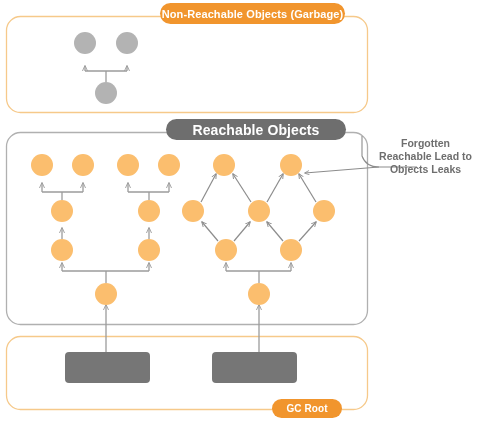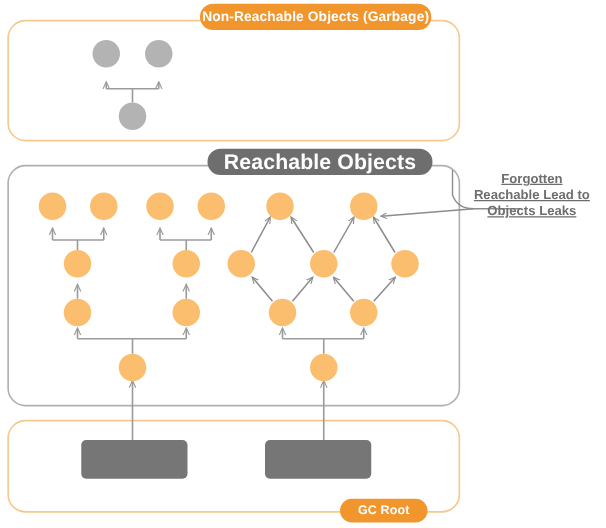"Reachable Objects" #badge-reach { font-size: 17px -> 14px }
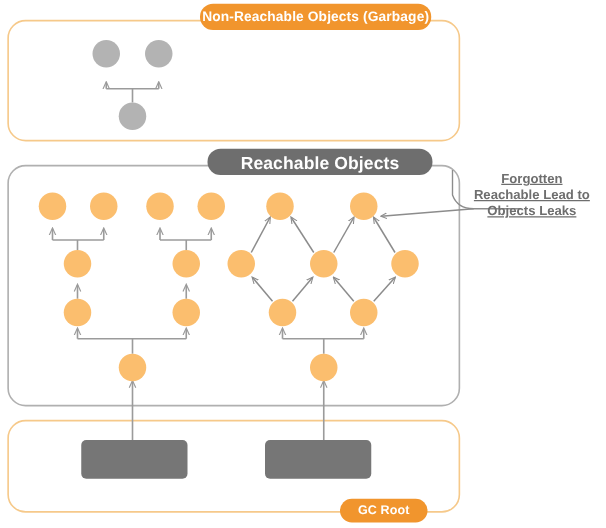"Forgotten" #annotation { text-decoration: underline -> none }
